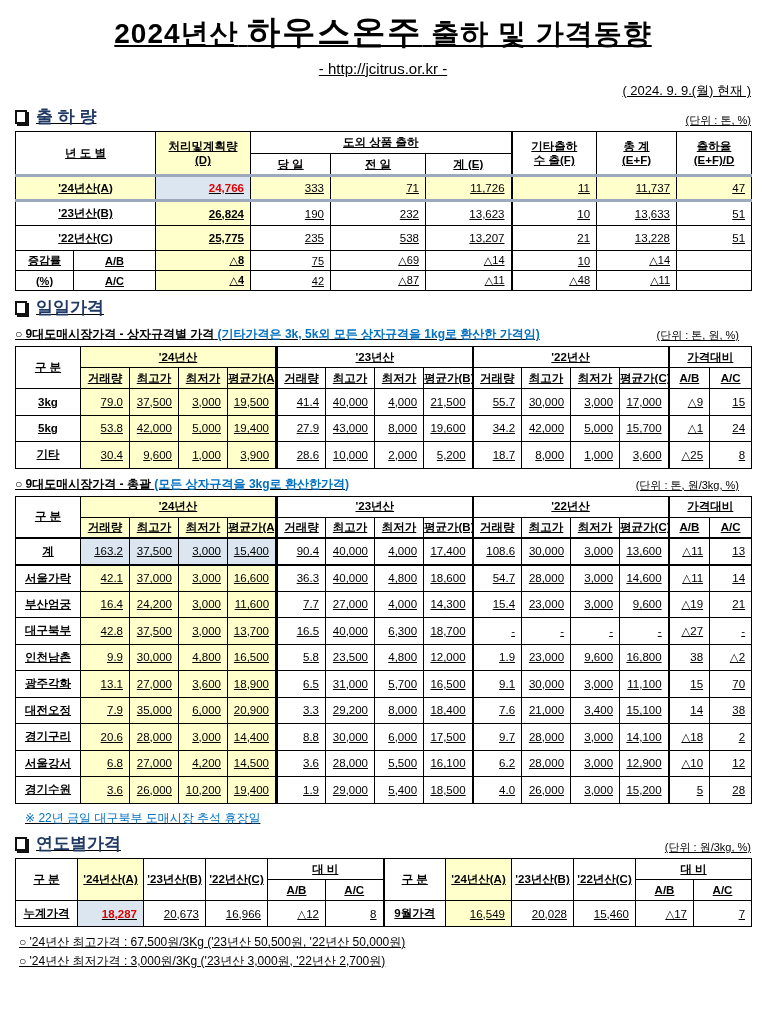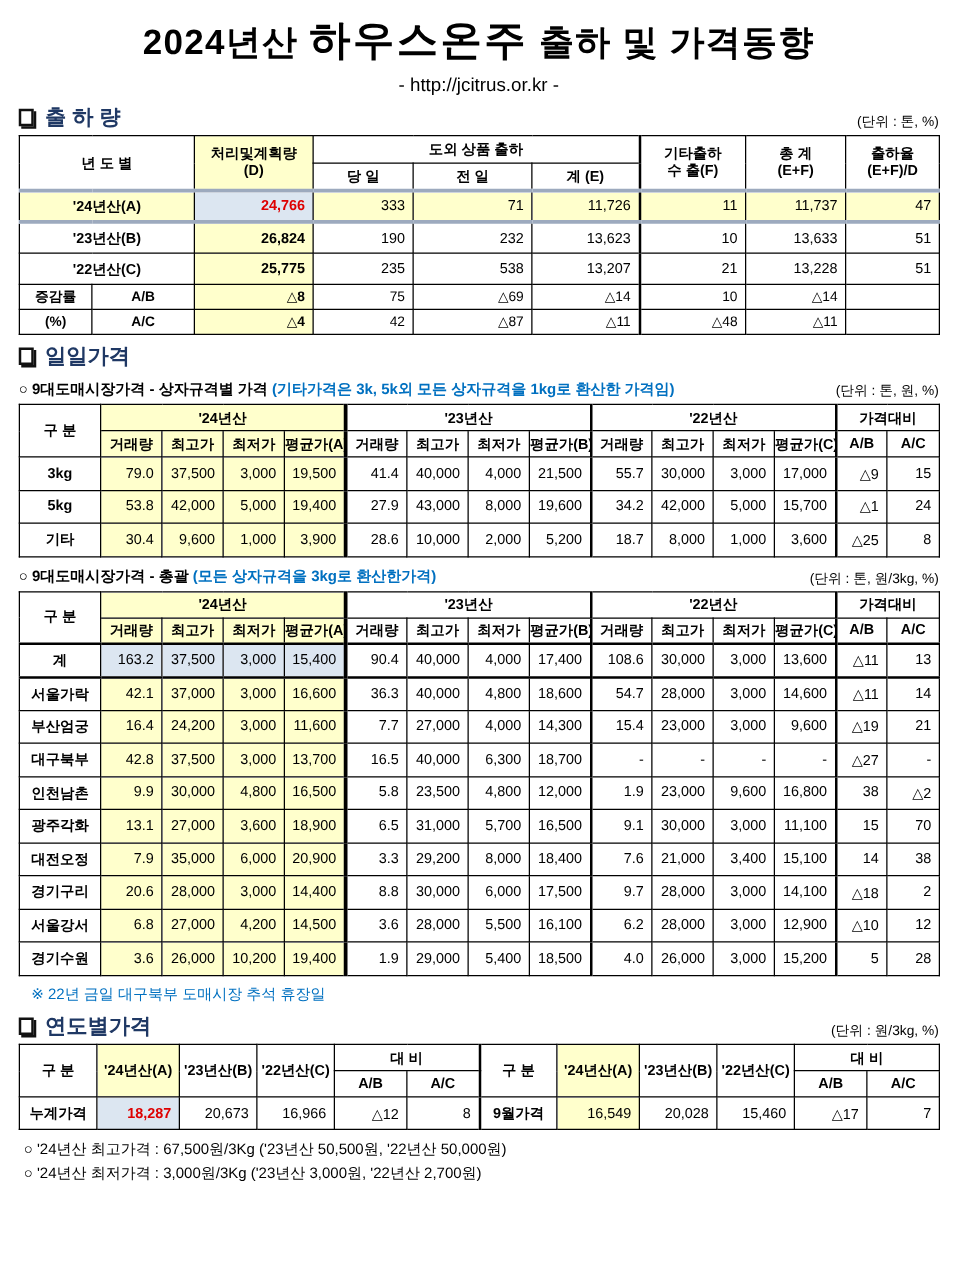"2024년산 하우스온주 출하 및 가격동향" .page { text-decoration: none -> underline }
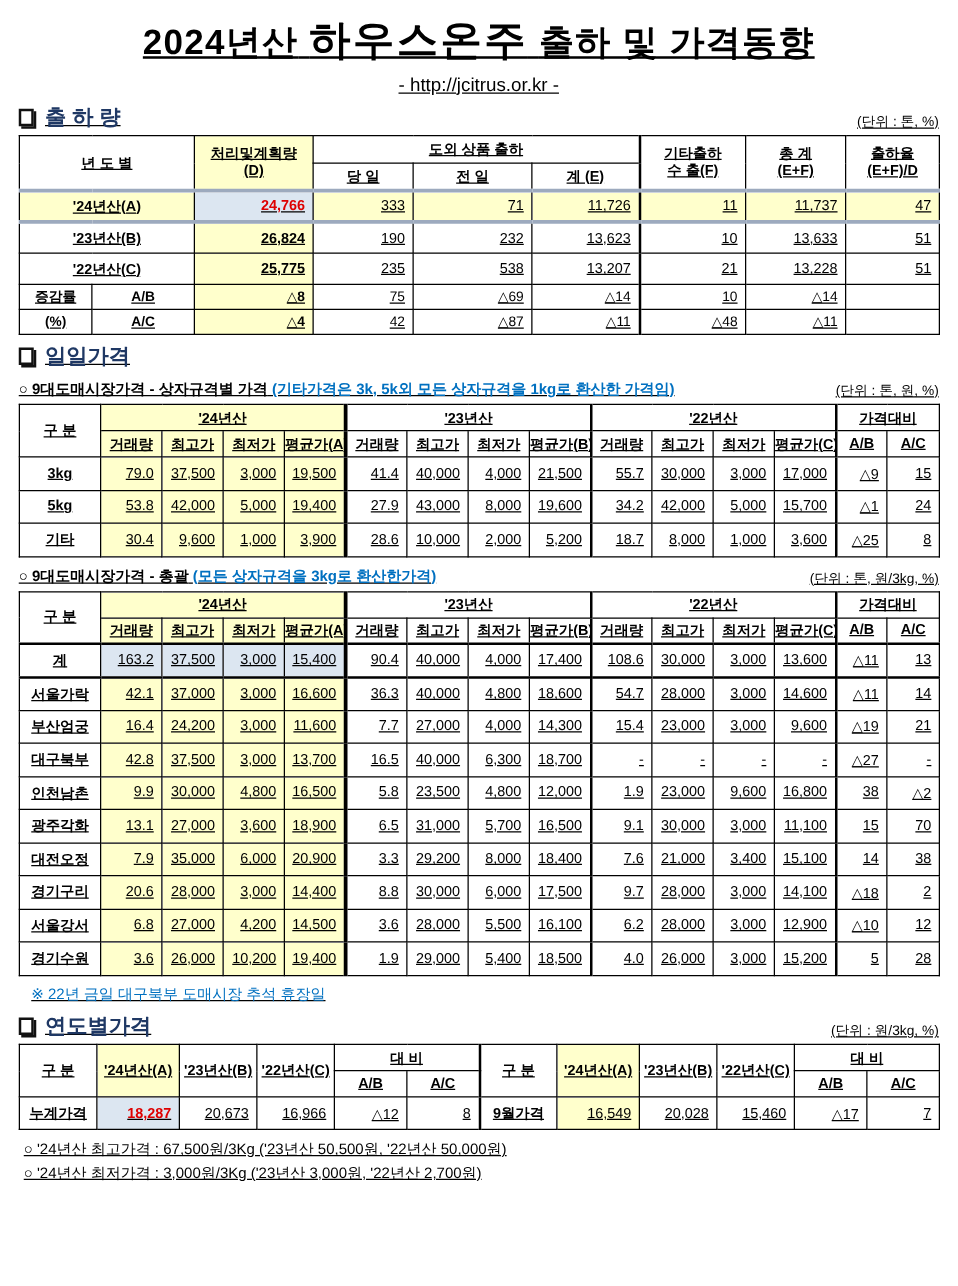"( 2024. 9. 9.(월) 현재" div.asof { html: none -> <div>( 2024. 9. 9.(월) 현재 )</div> }
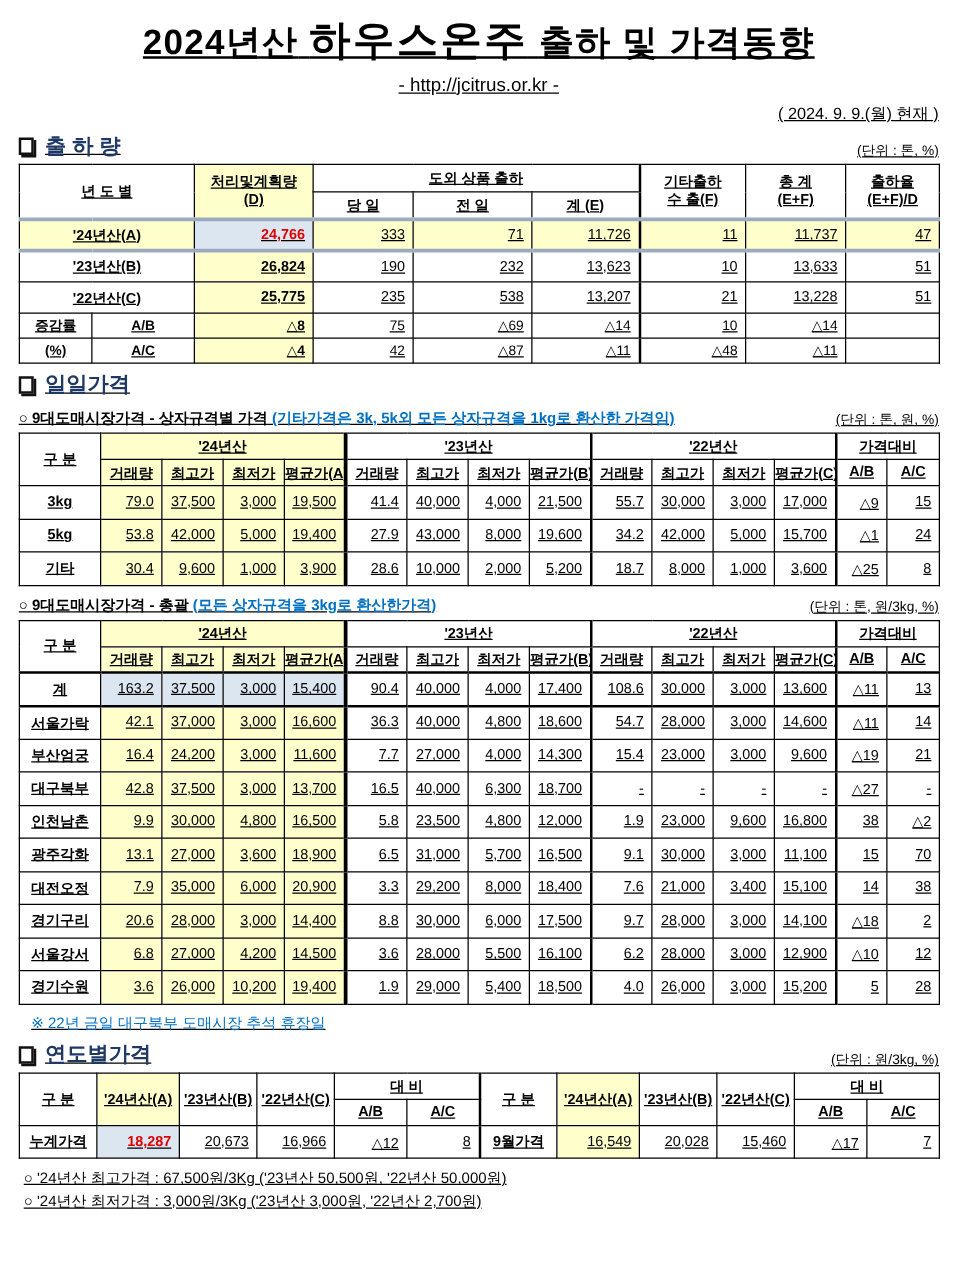"○ 9대도매시장가격 - 상자규격별 가격" .subhead { margin: 7px 0 3px 0 -> 7px 12px 3px 0 }
